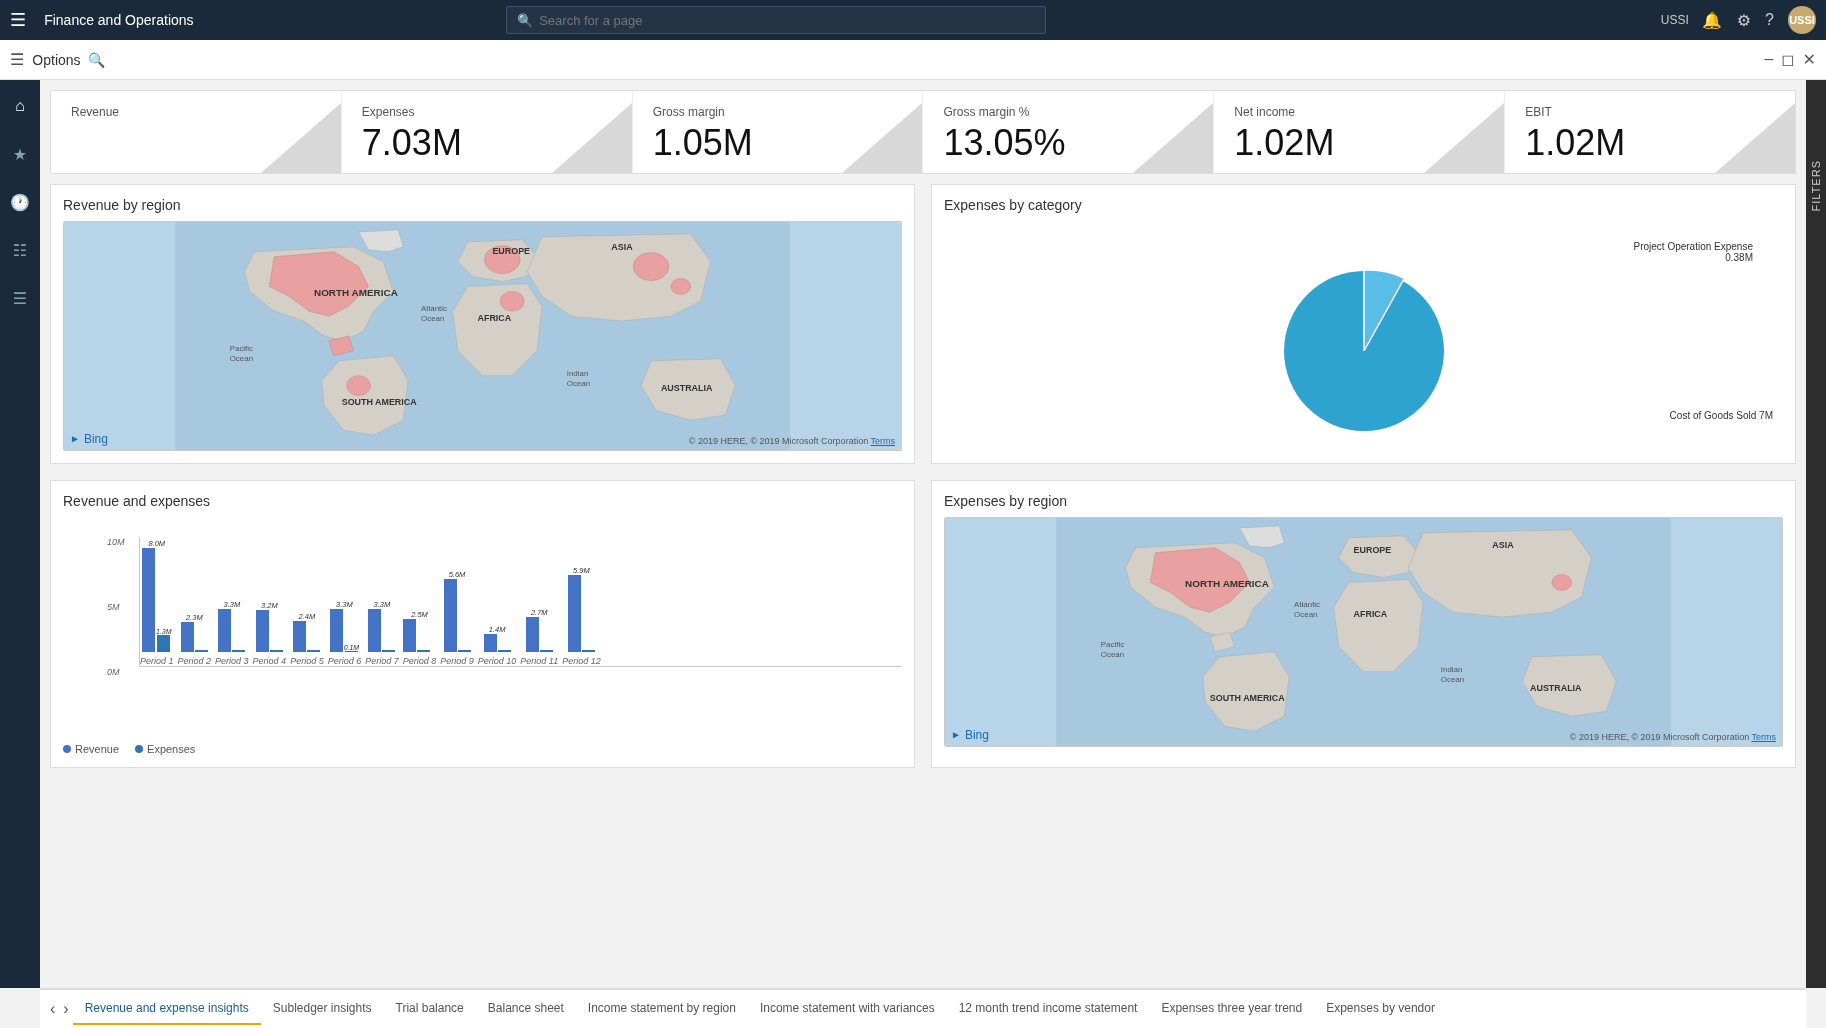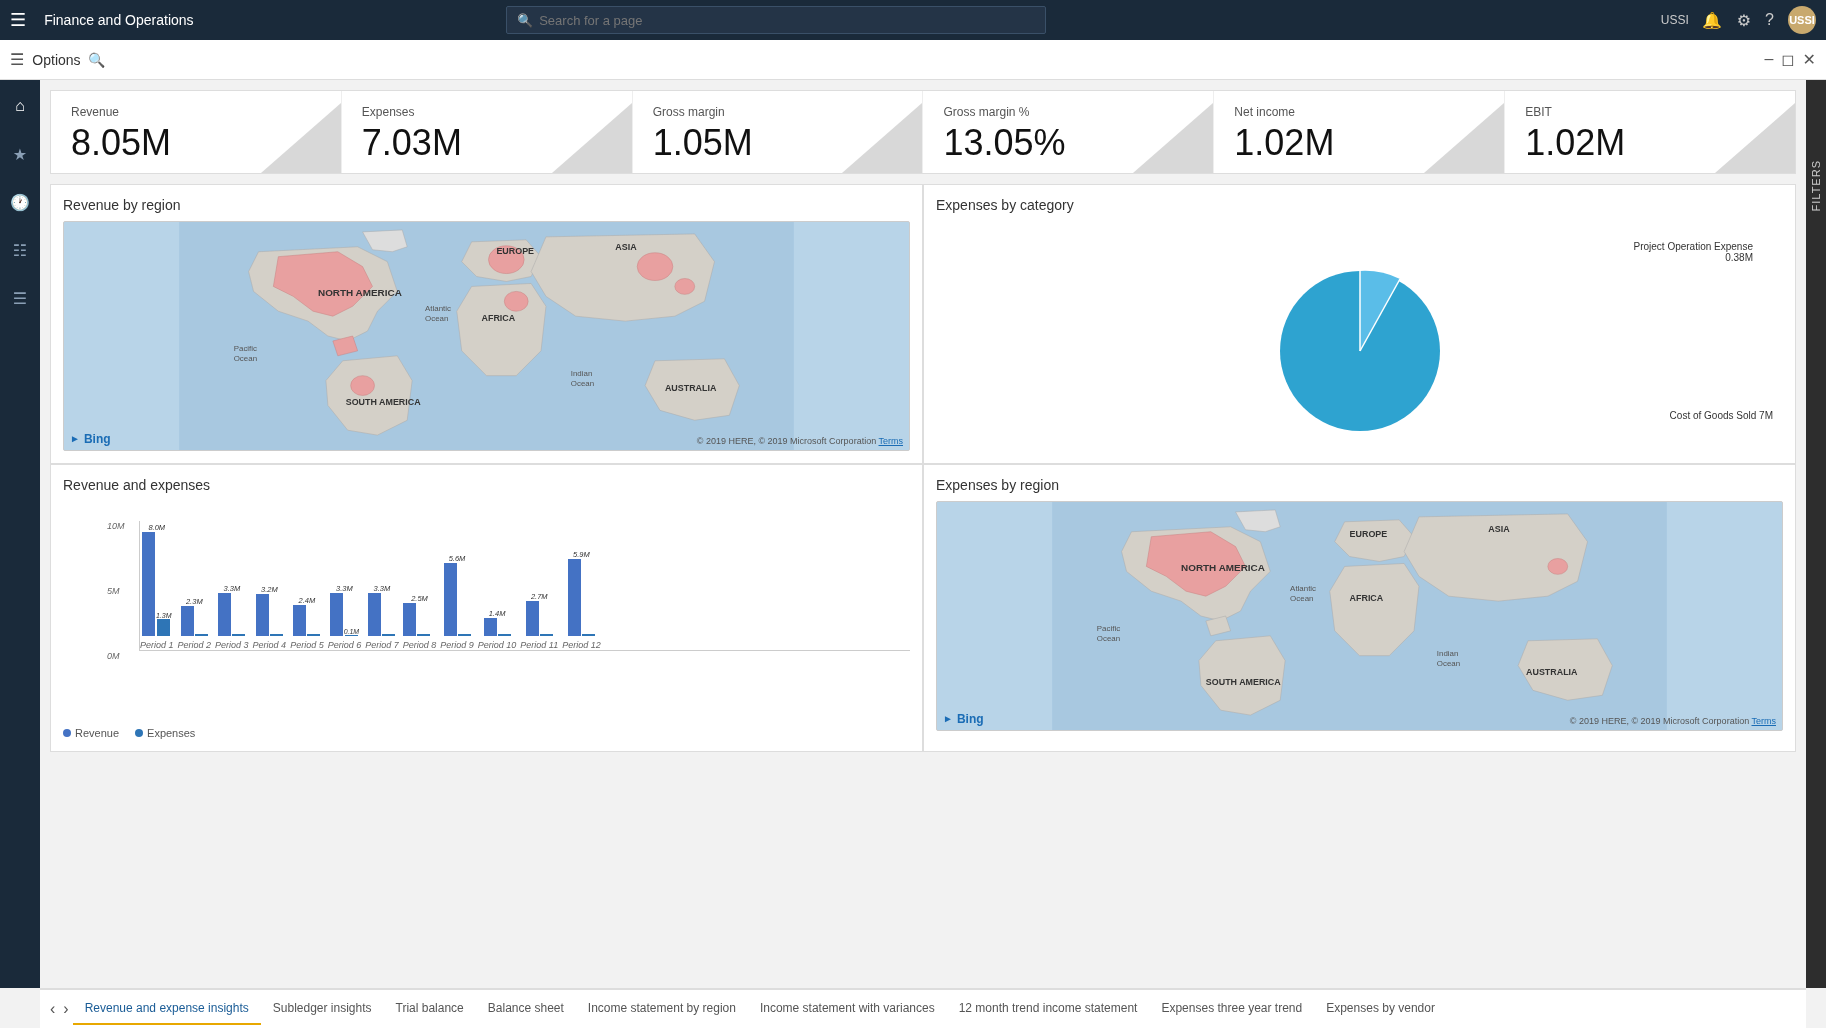"8.05M" div.kpi-value { html: <div>8.05M</div> -> none }
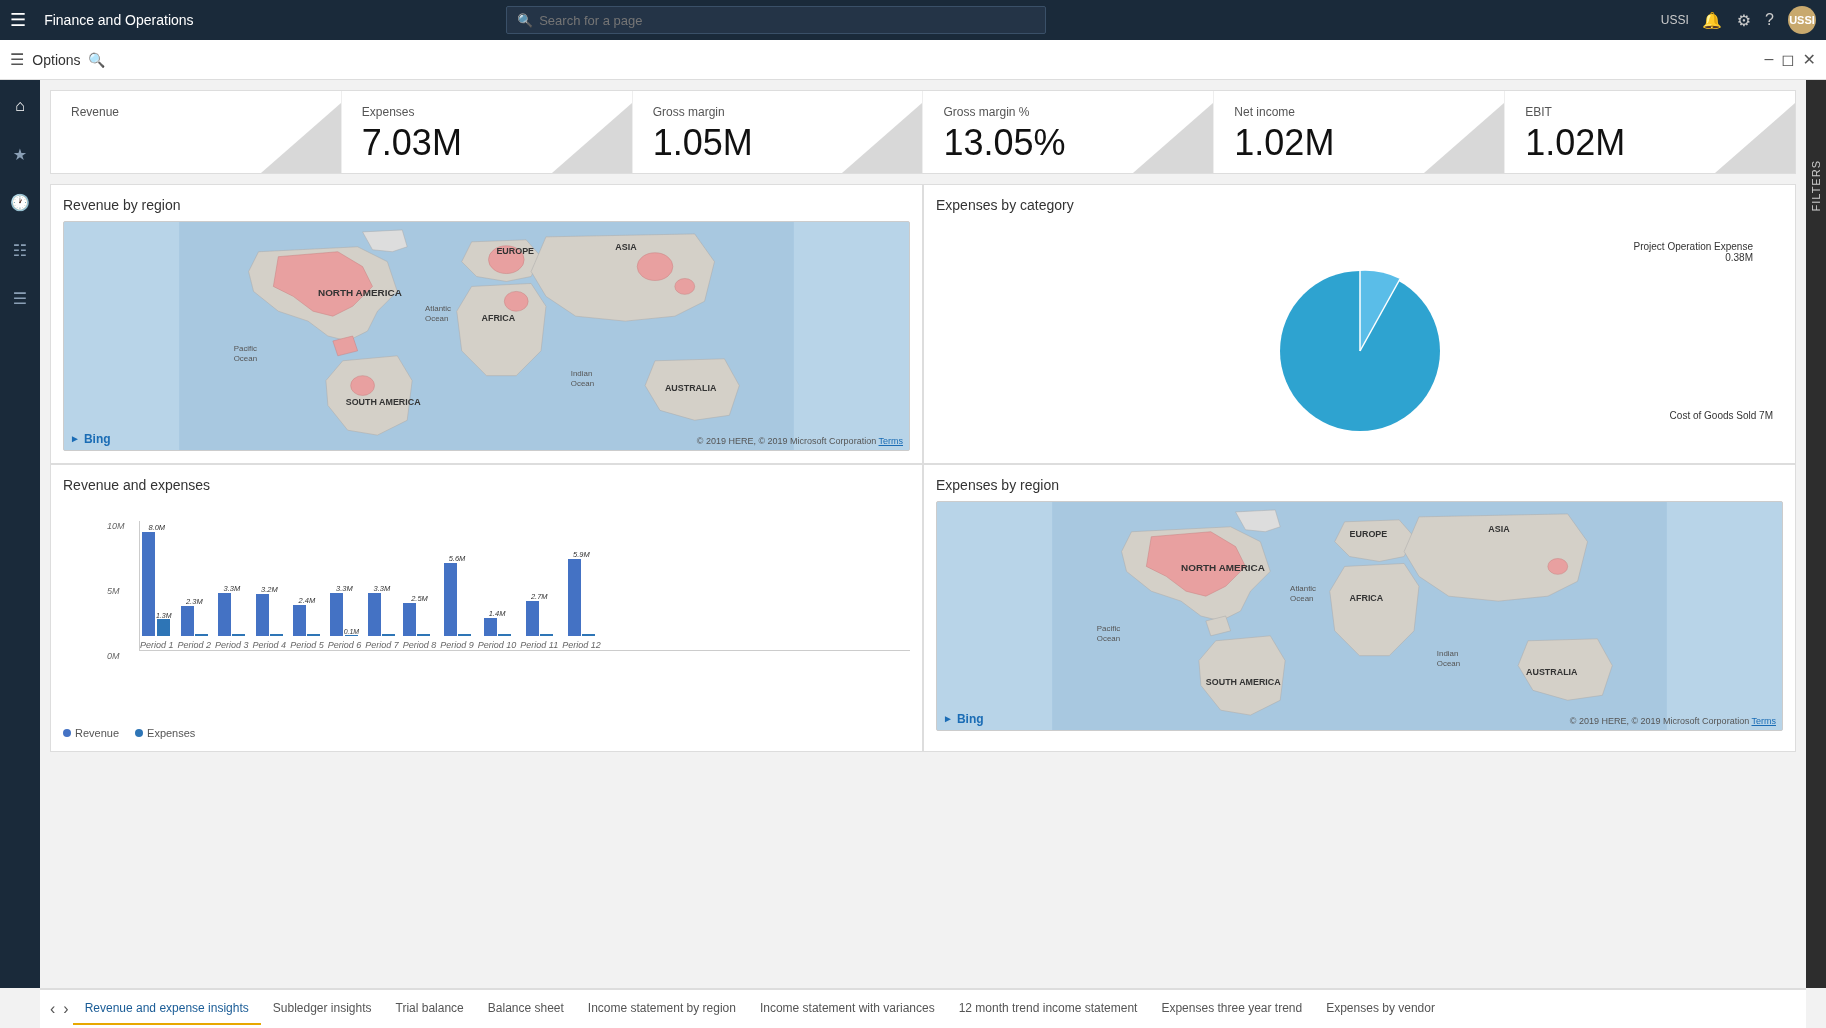"Revenue by region" .charts-grid { gap: 0 -> 16px }
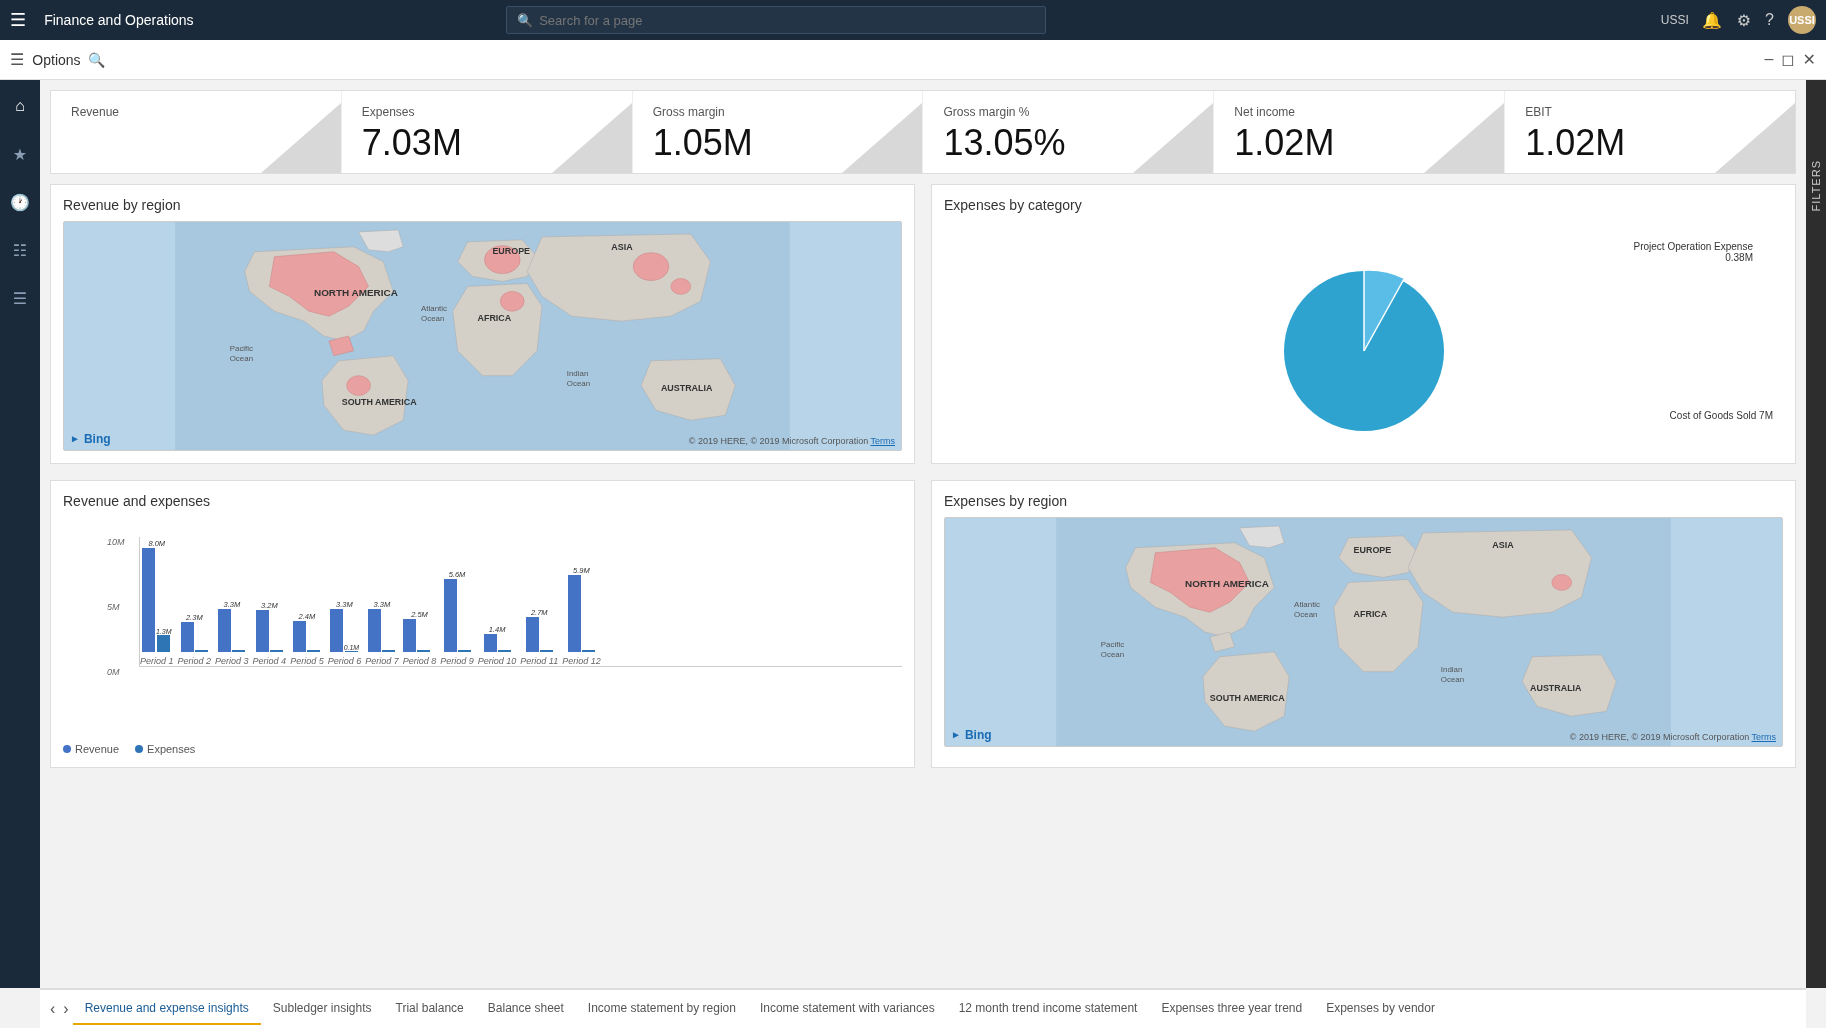"Bing" .bing-logo { font-weight: bold -> normal }
